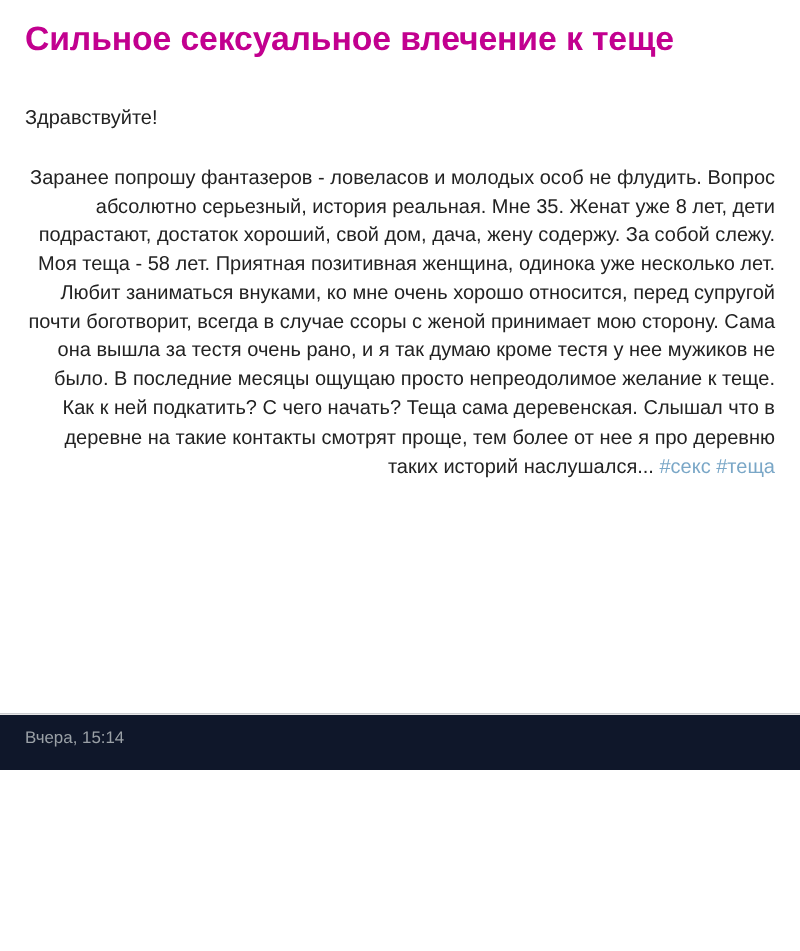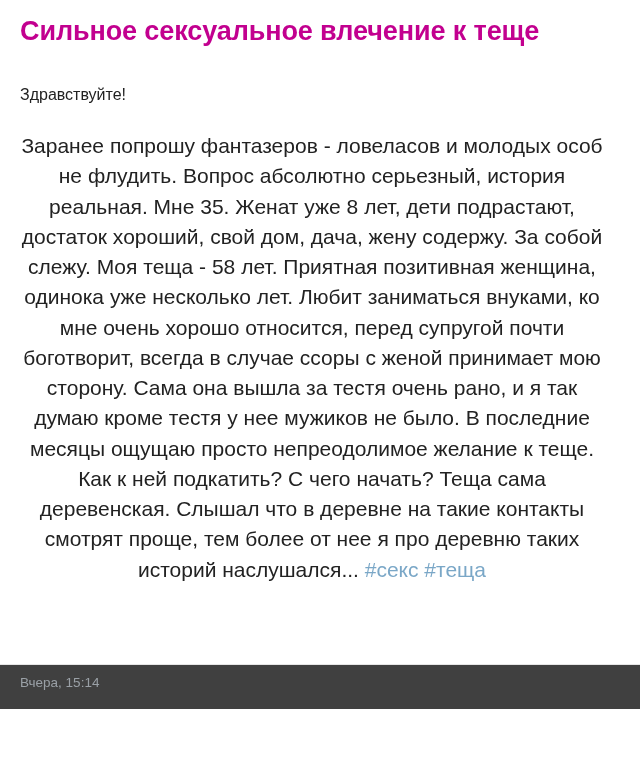"Сильное сексуальное влечение к теще" .post { height: 709px -> 616px }
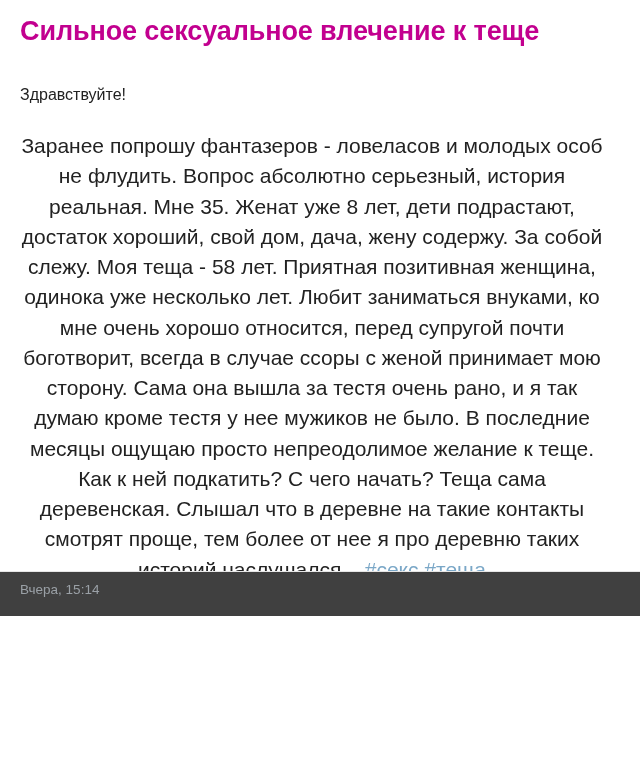"Заранее попрошу фантазеров - ловеласов" .post-body { font-size: 21px -> 16px; margin: 26px 16px 0 0 -> 26px 0 0 0; text-align: center -> right }
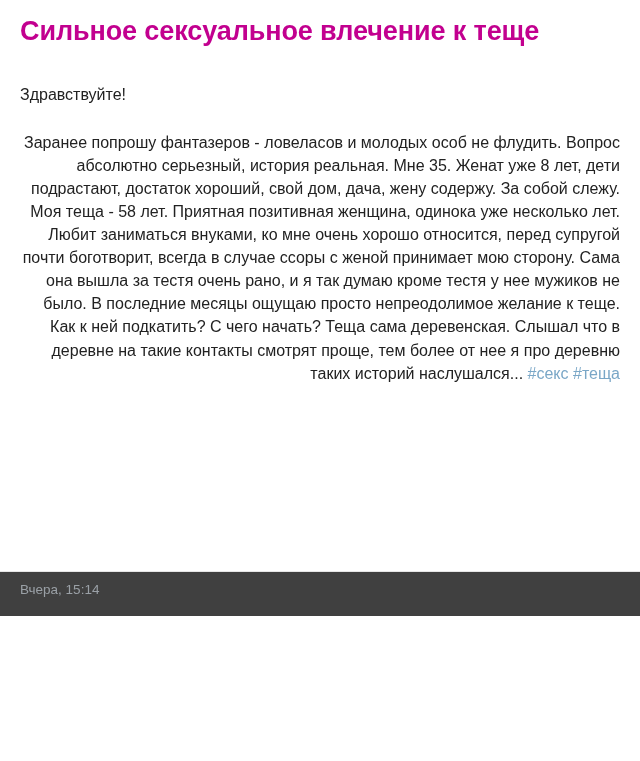"Вчера, 15:14" .post-footer { background: #404040 -> #0f172a }
